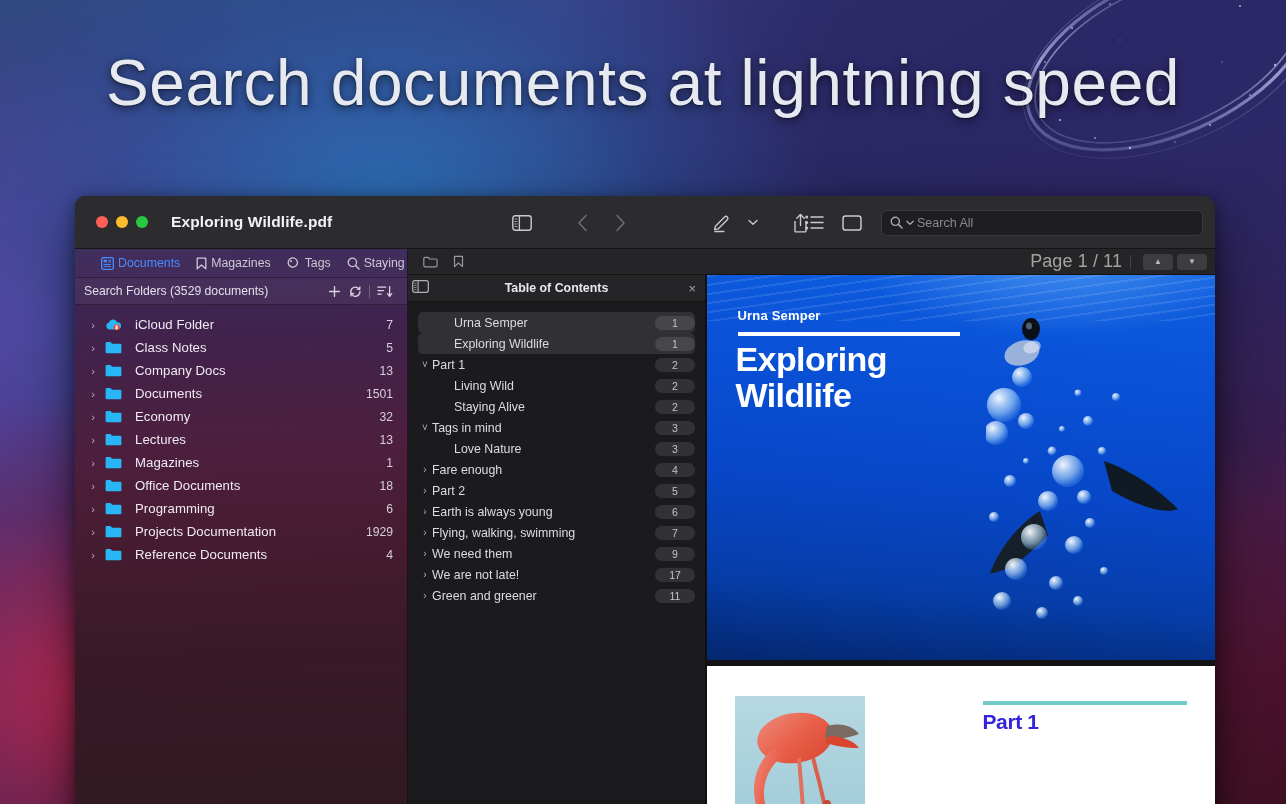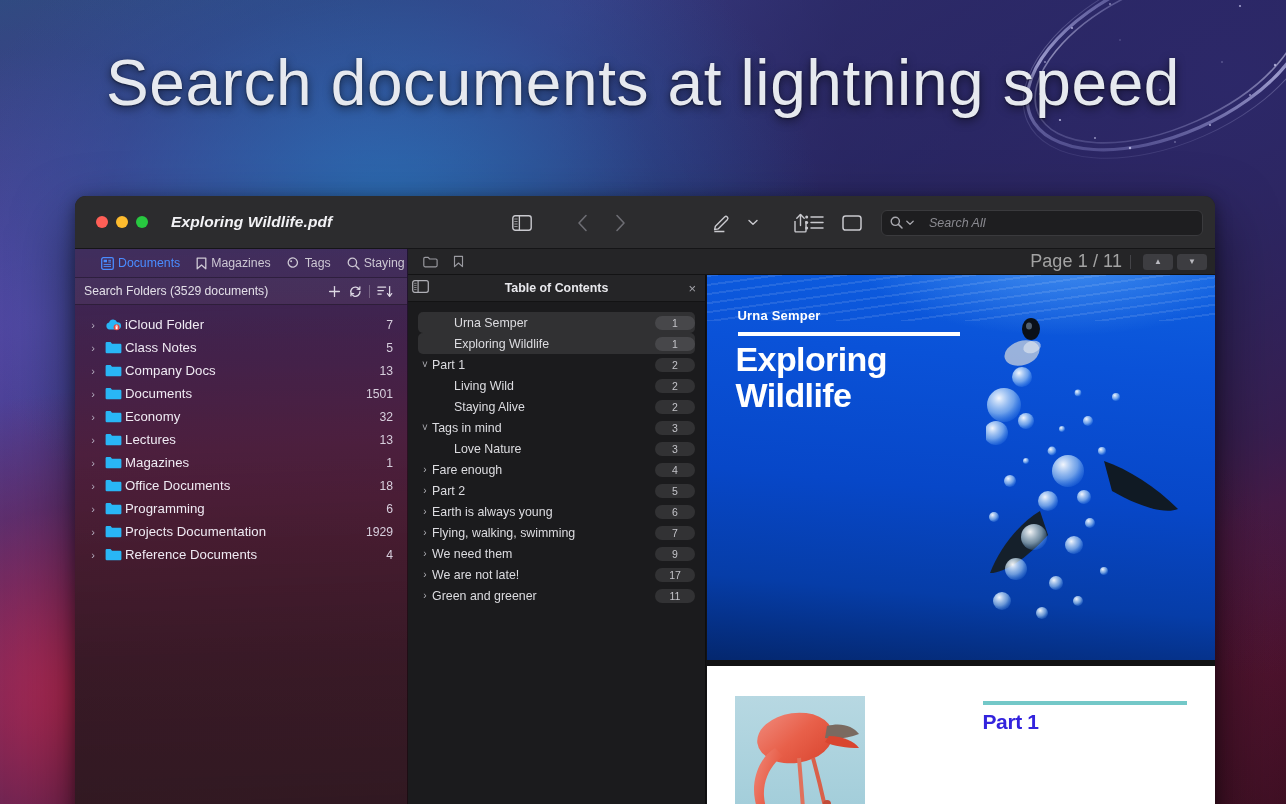"Exploring Wildlife.pdf" #titlebar { font-style: italic -> none }
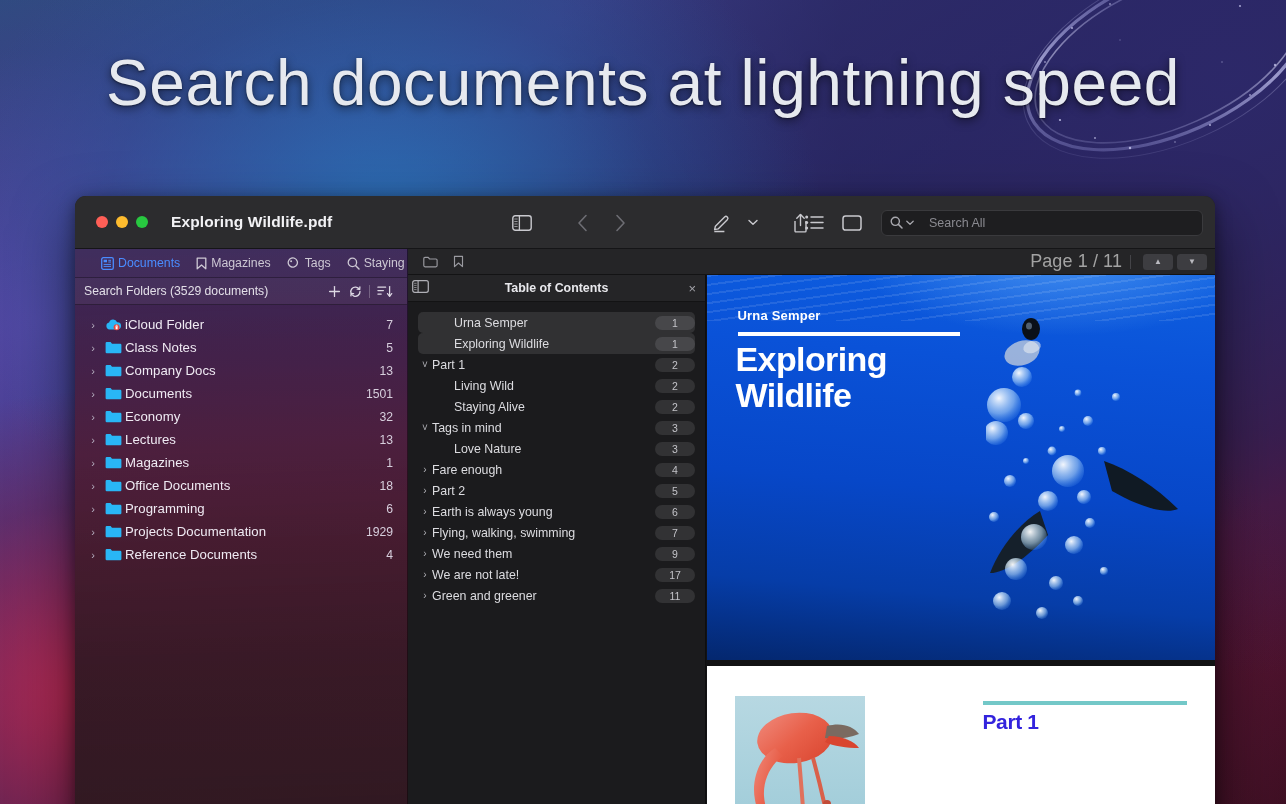"Search All" #searchbox .ph { margin-left: 12px -> 0 }
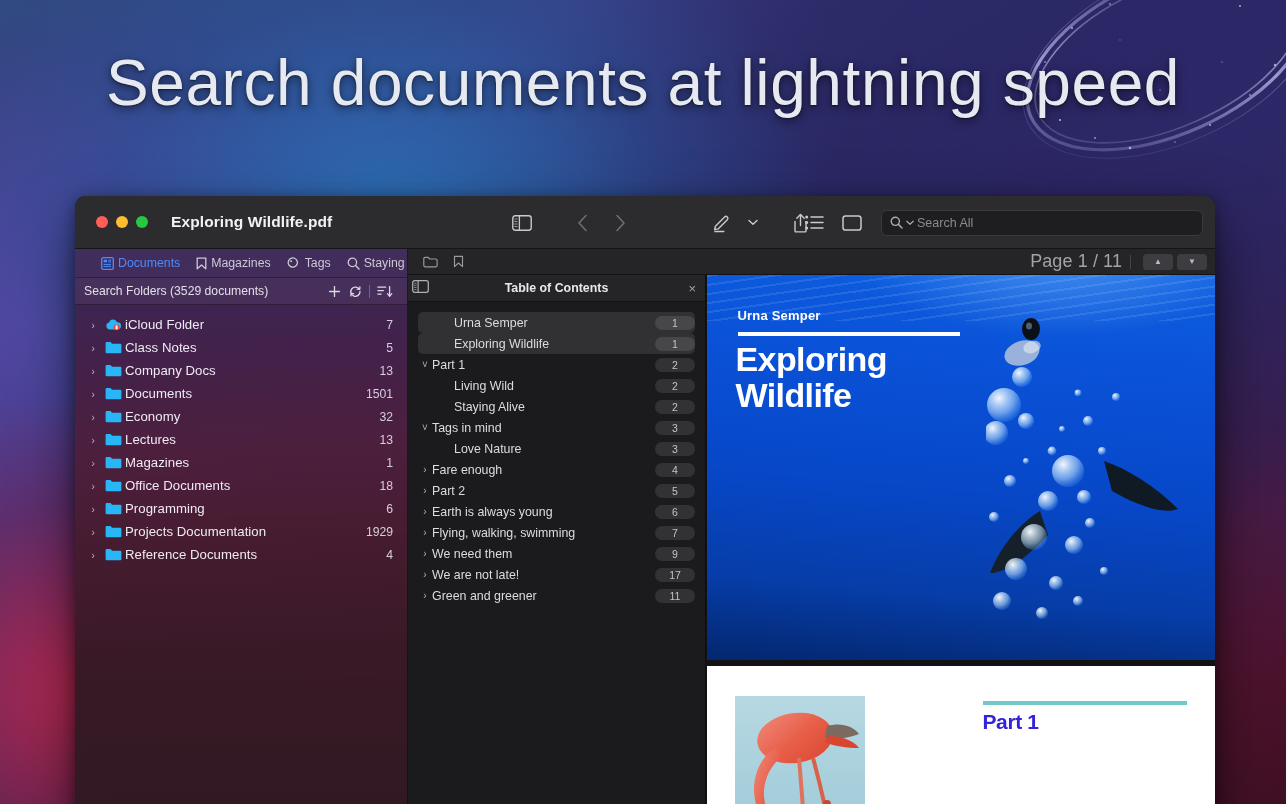"iCloud Folder" .fname { margin-left: none -> 10px }
